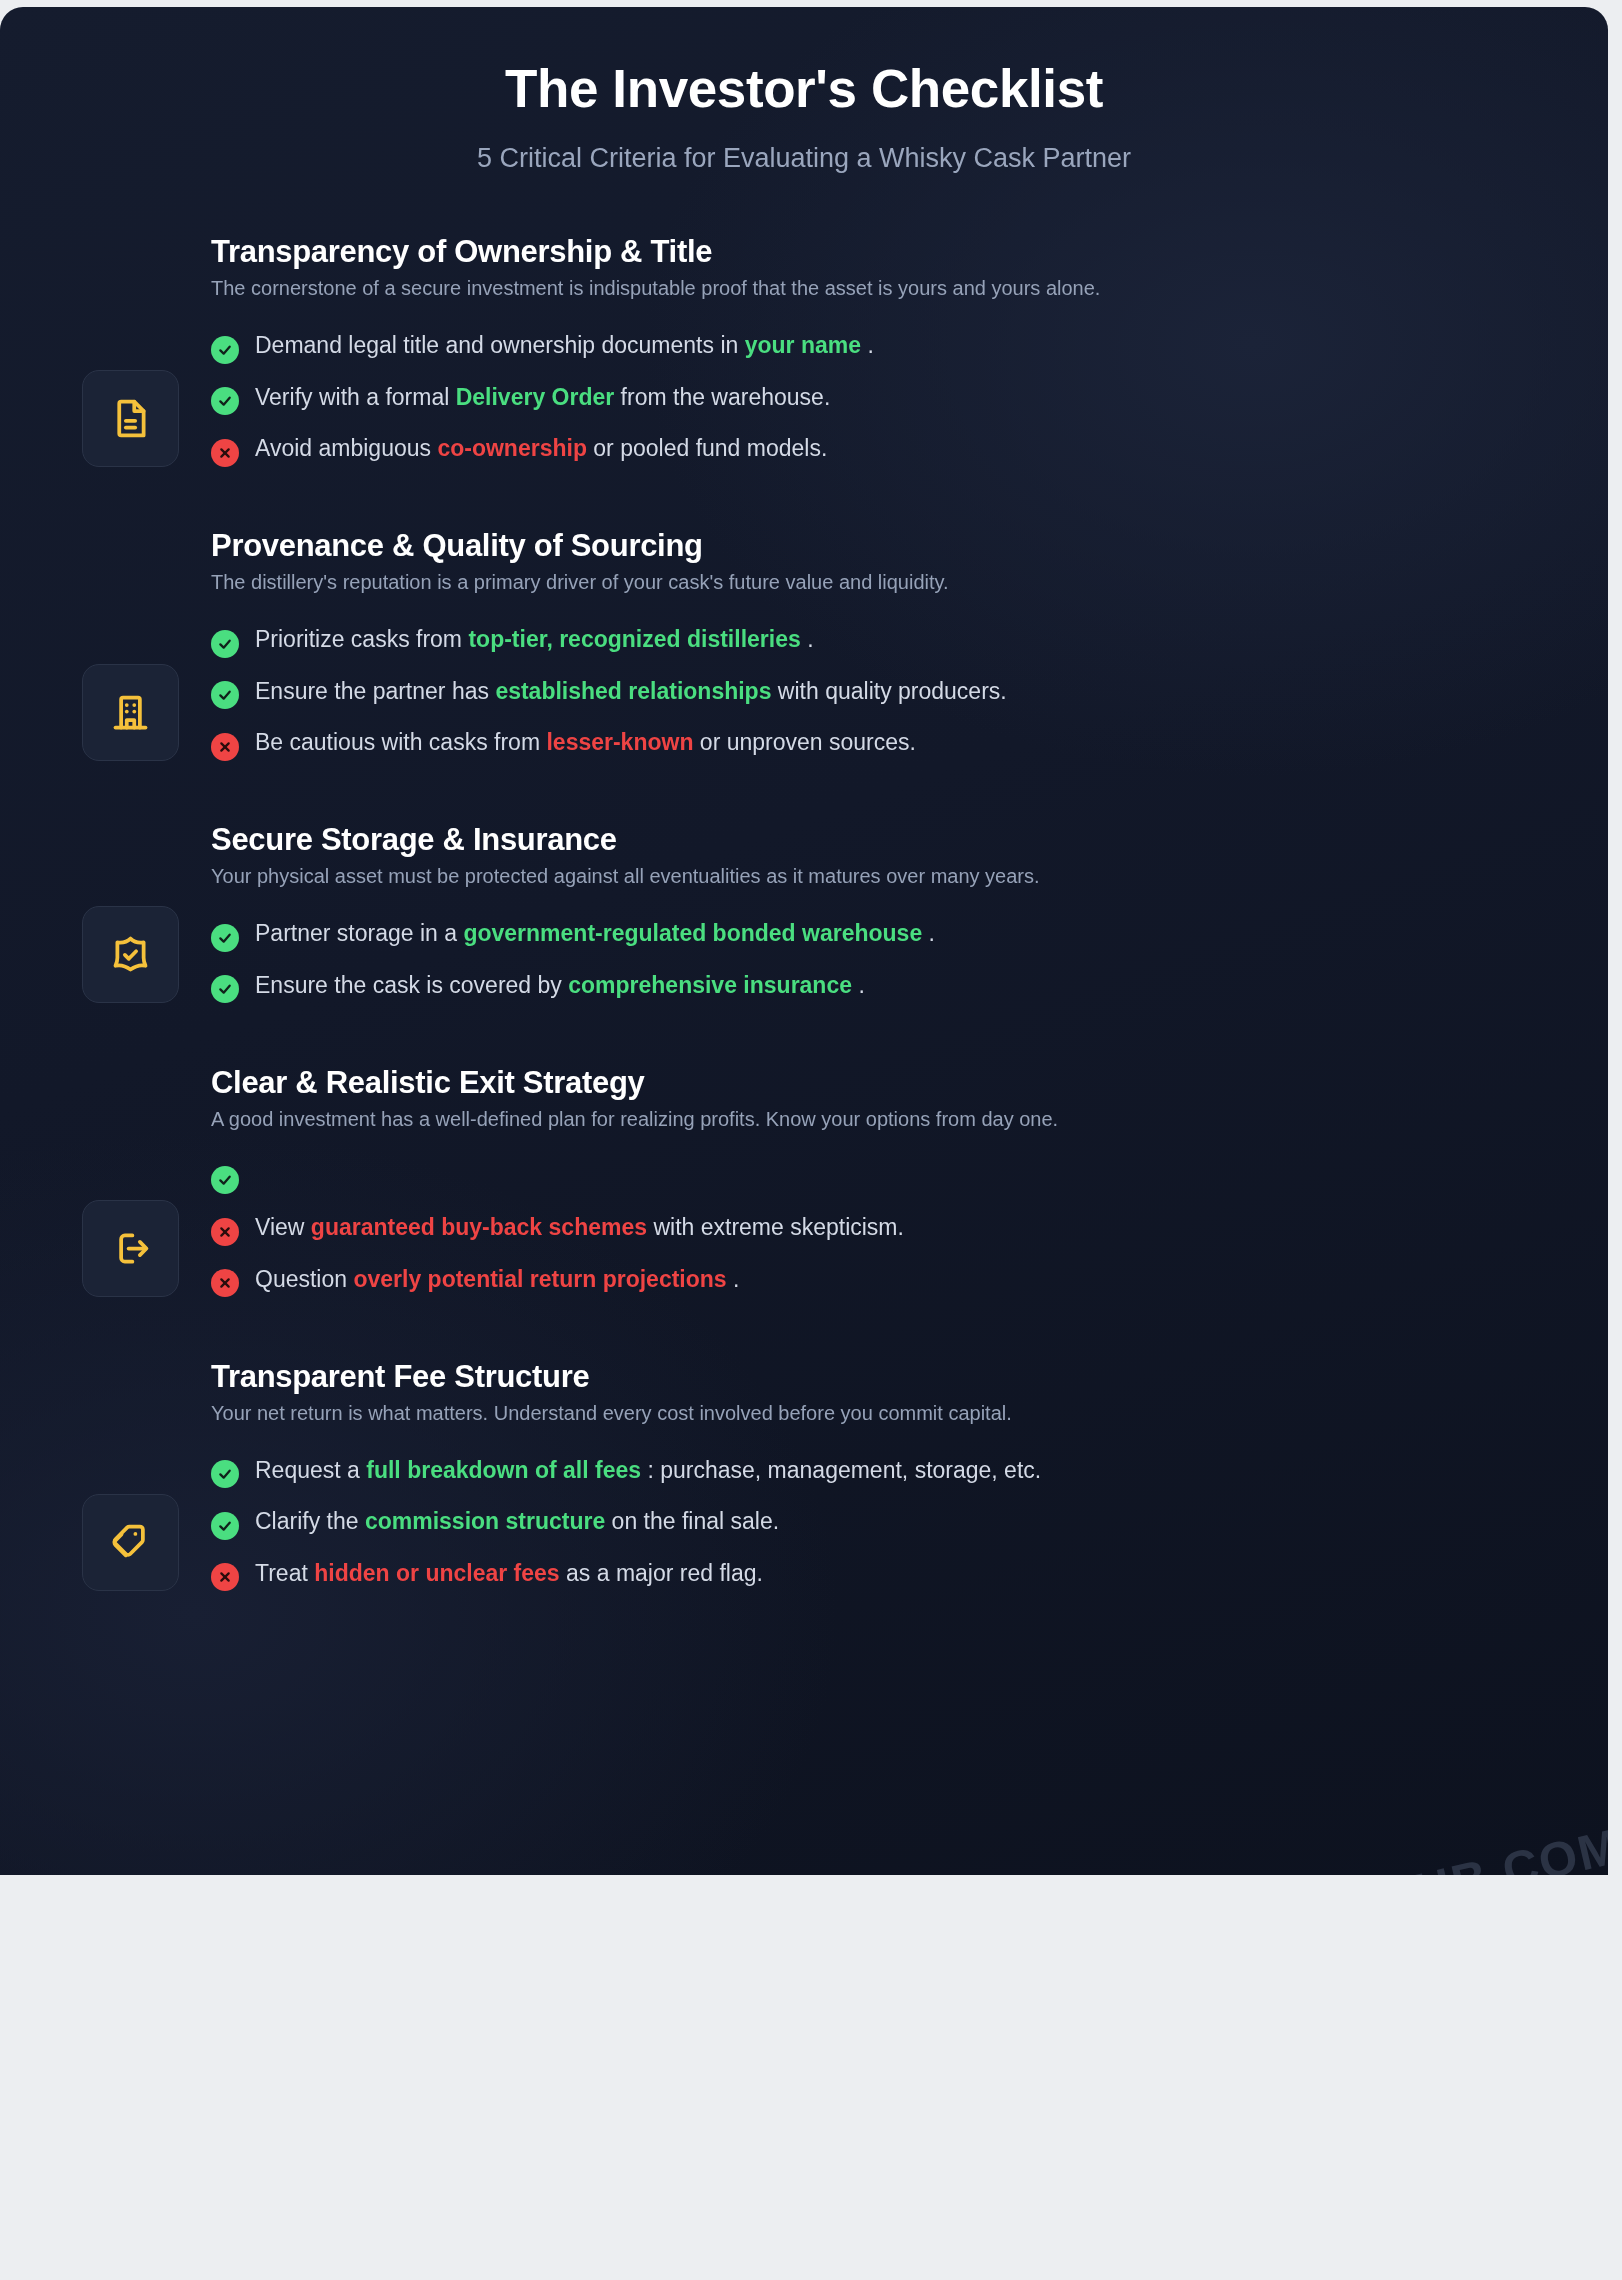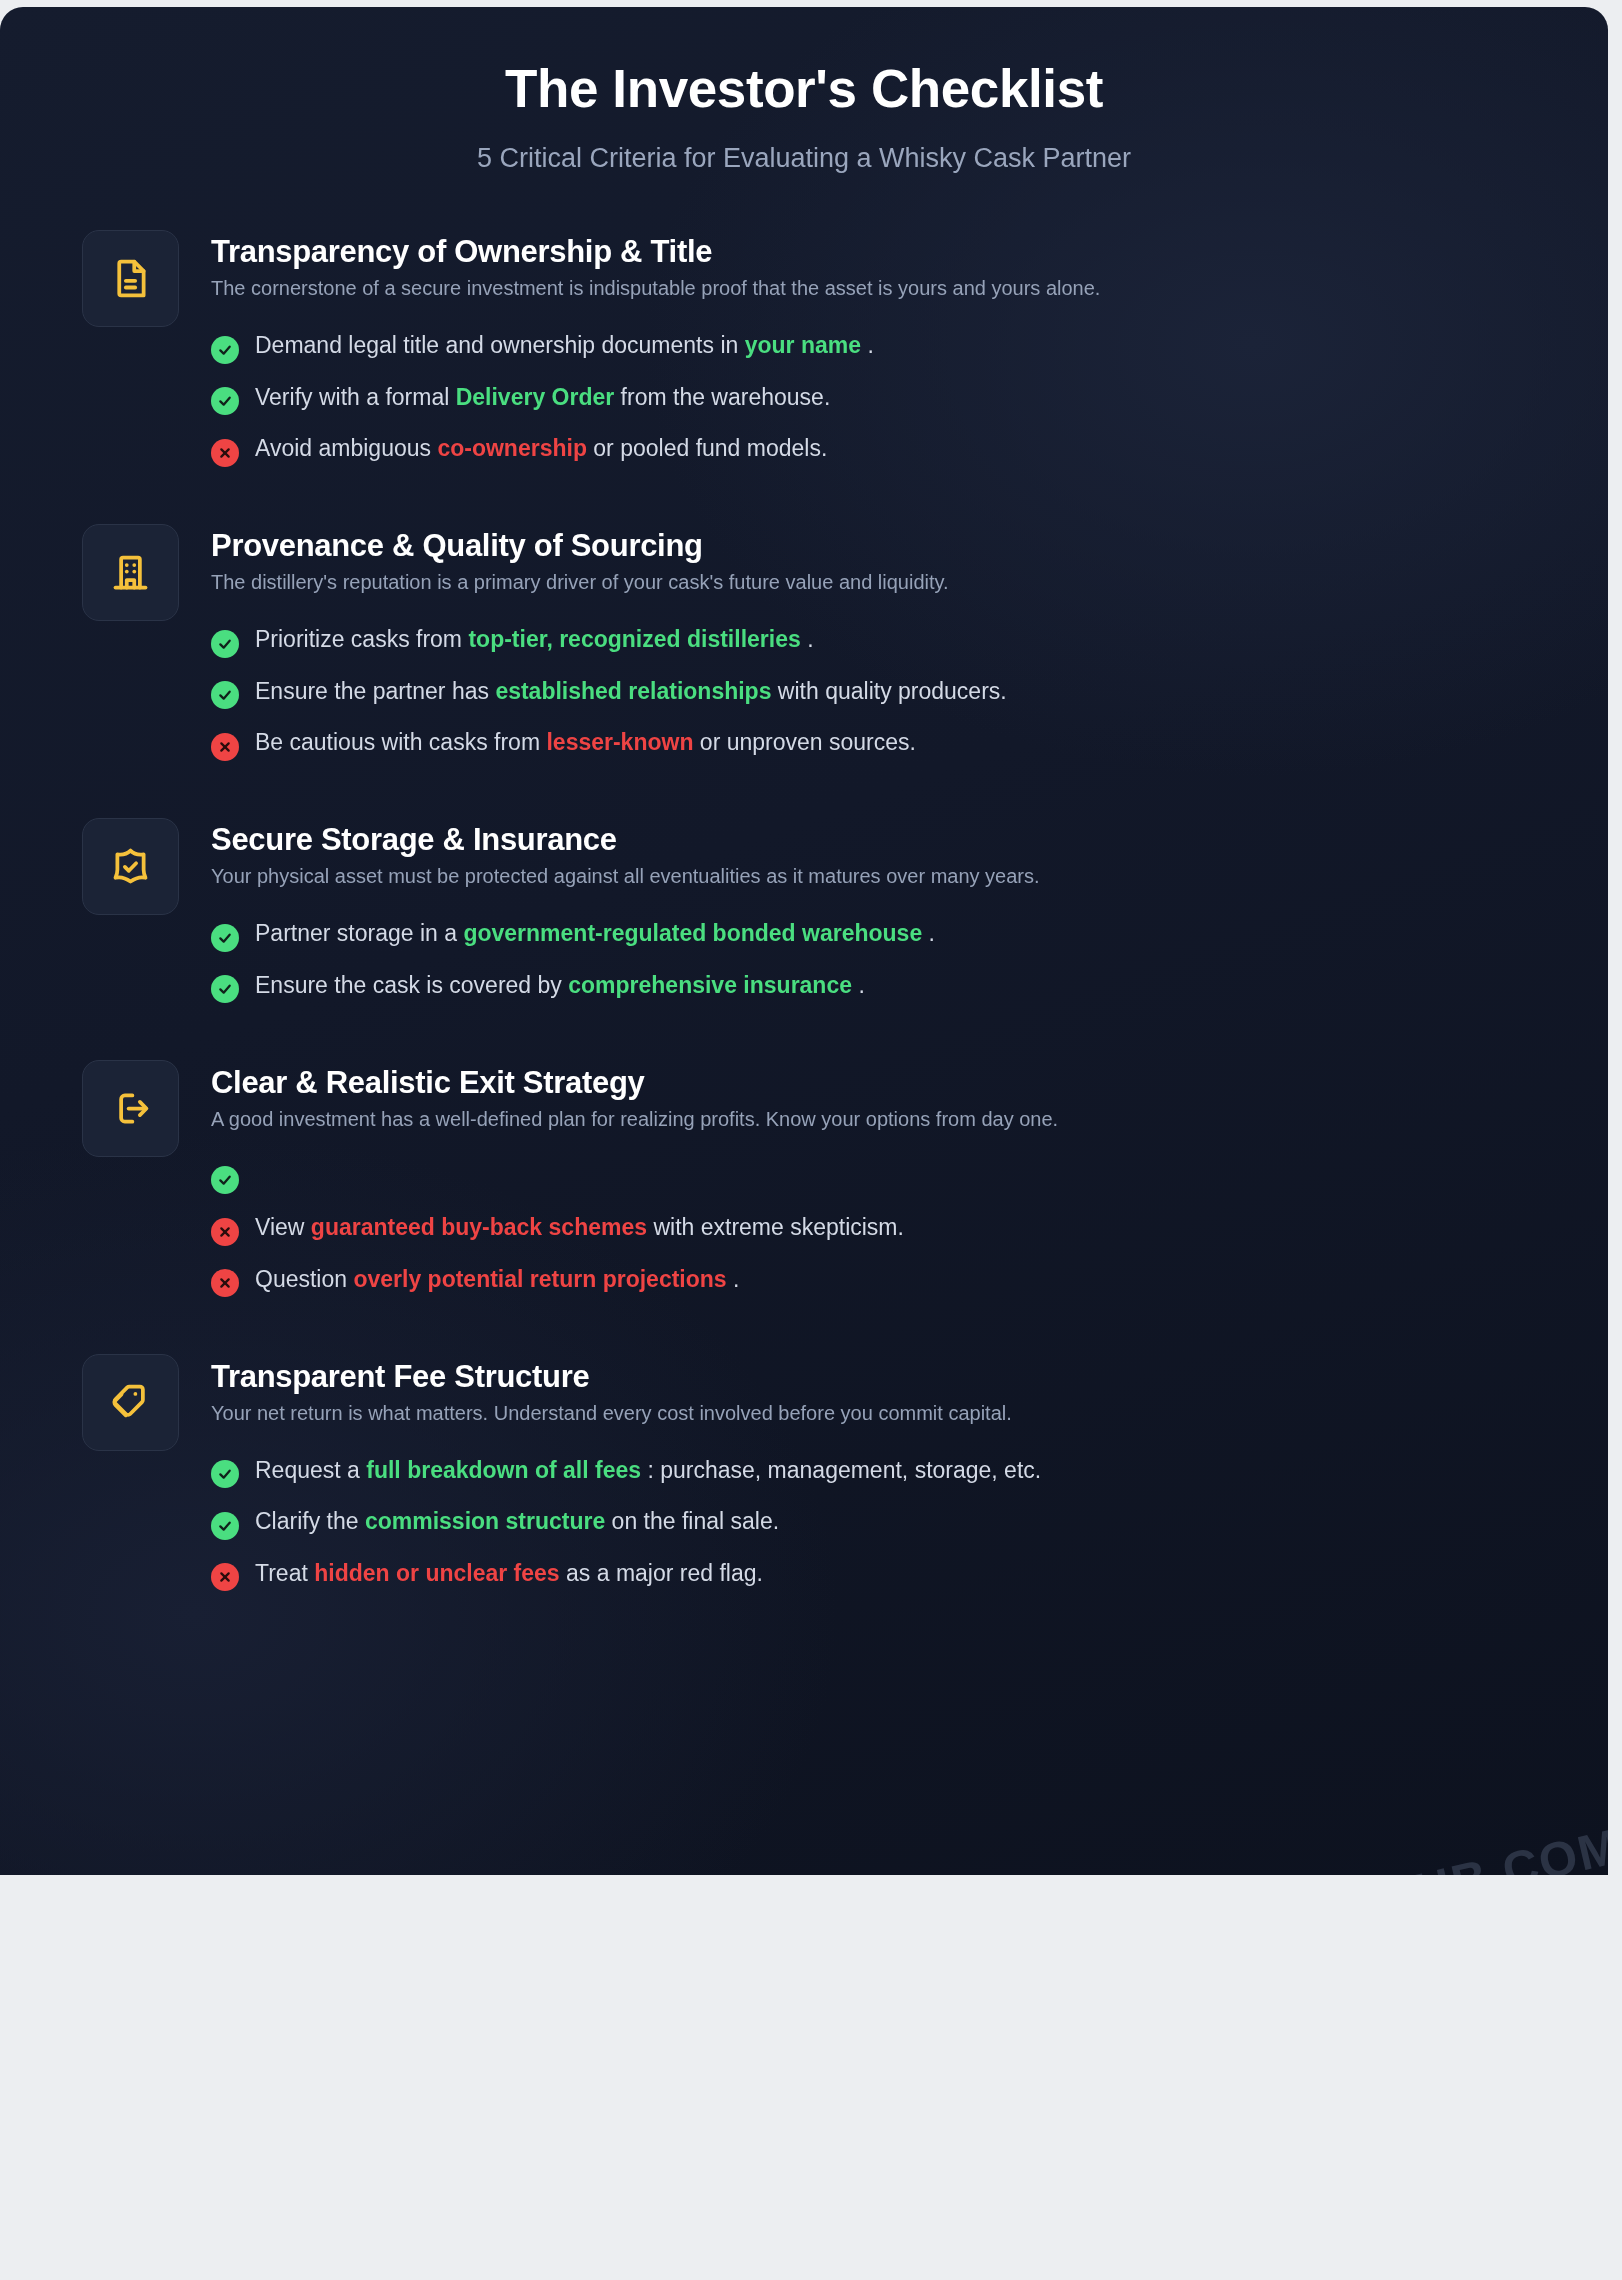"Transparency of Ownership & Title" .section { align-items: none -> flex-end }
